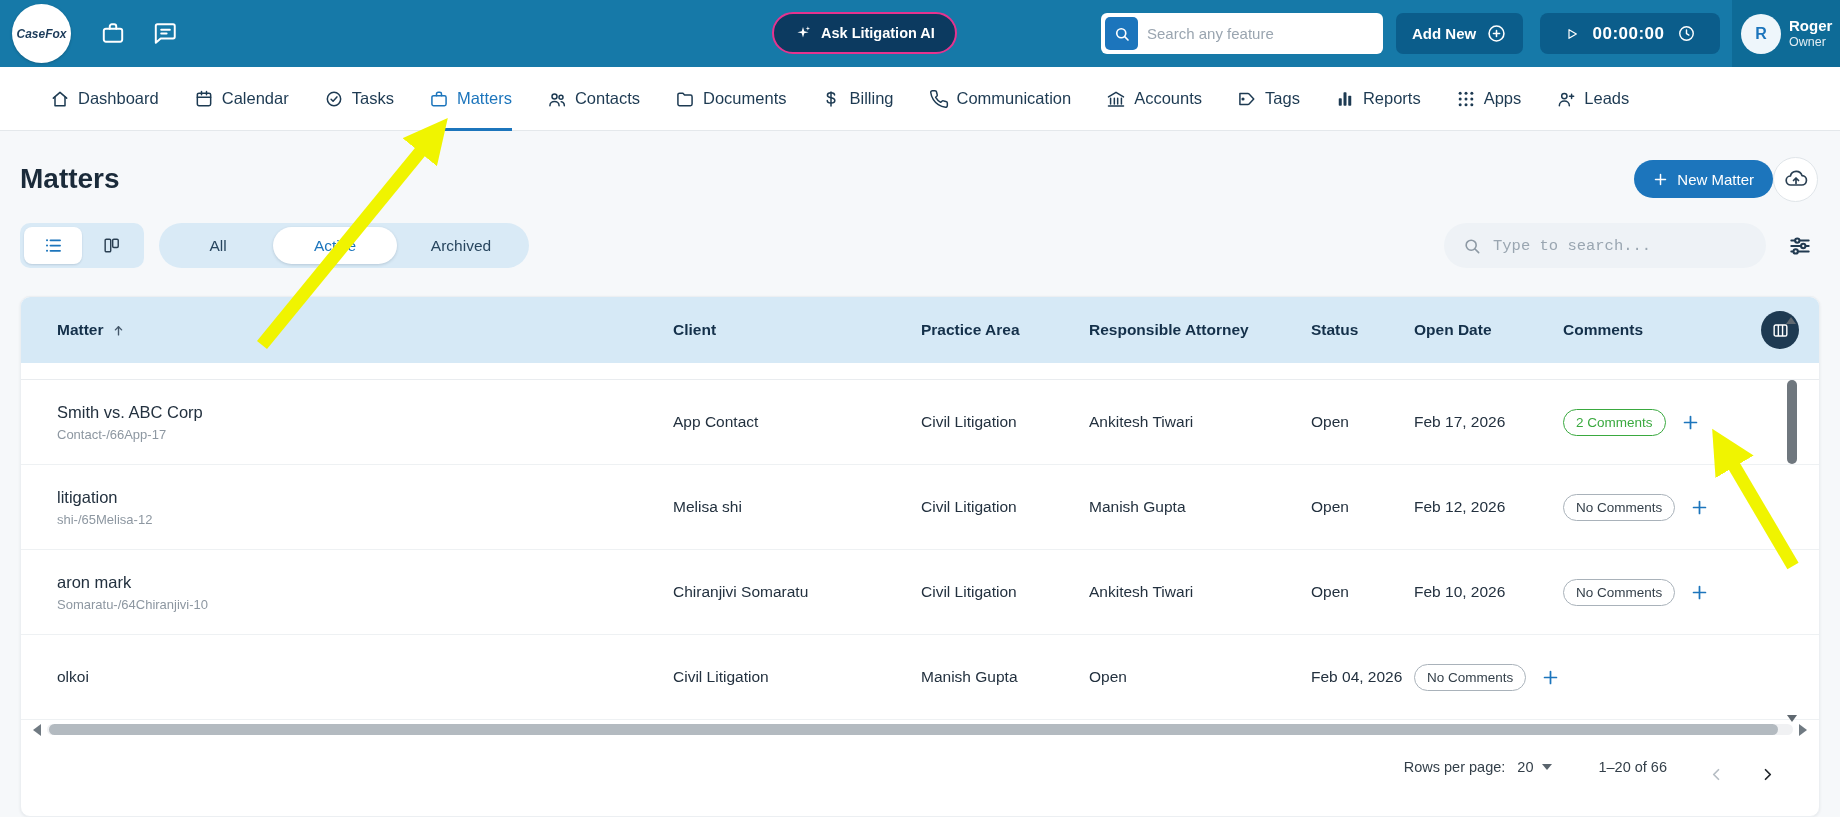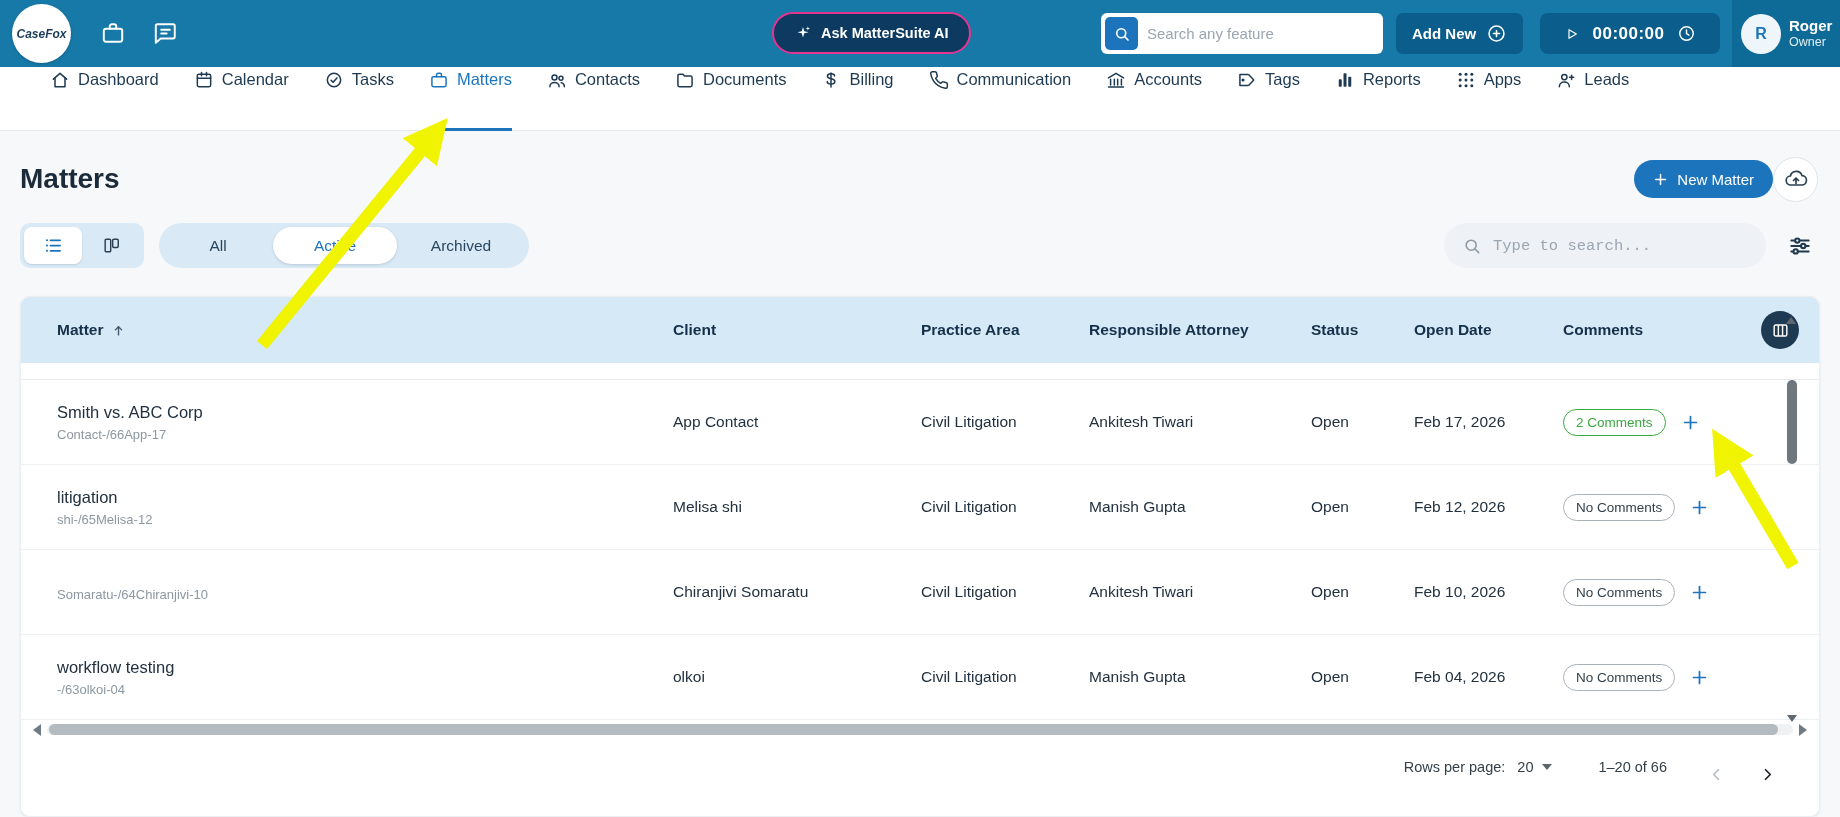"Ask MatterSuite AI" span { text: MatterSuite -> Litigation }
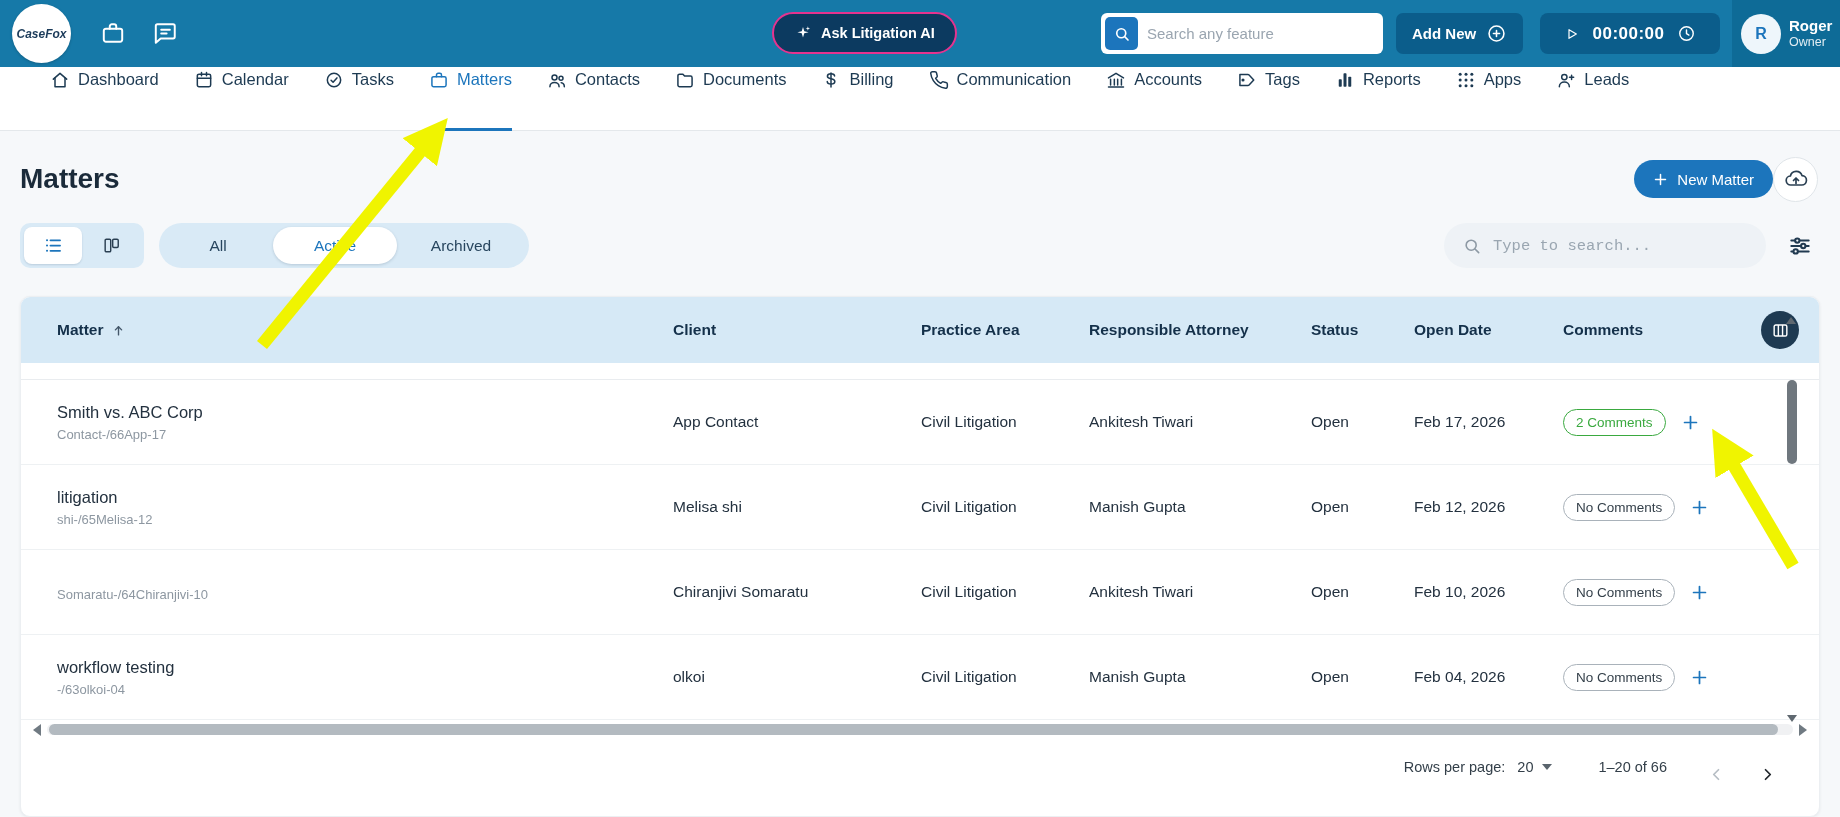"Dashboard" .nav-item { align-items: none -> center }
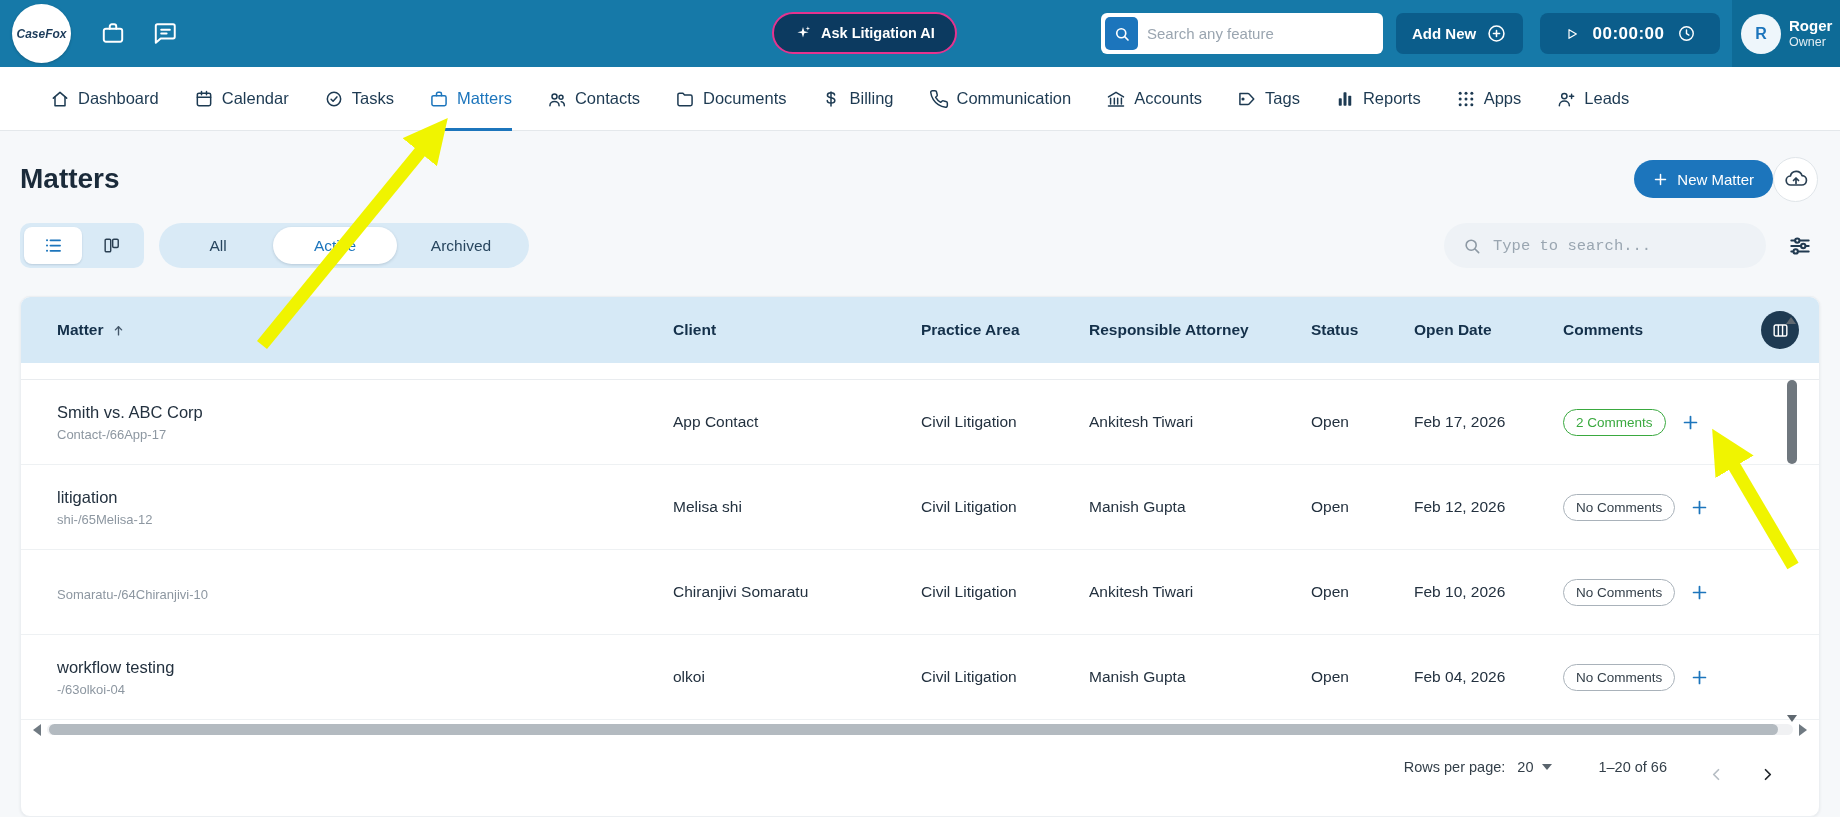"aron mark" div.m-name { html: none -> <div>aron mark</div> }
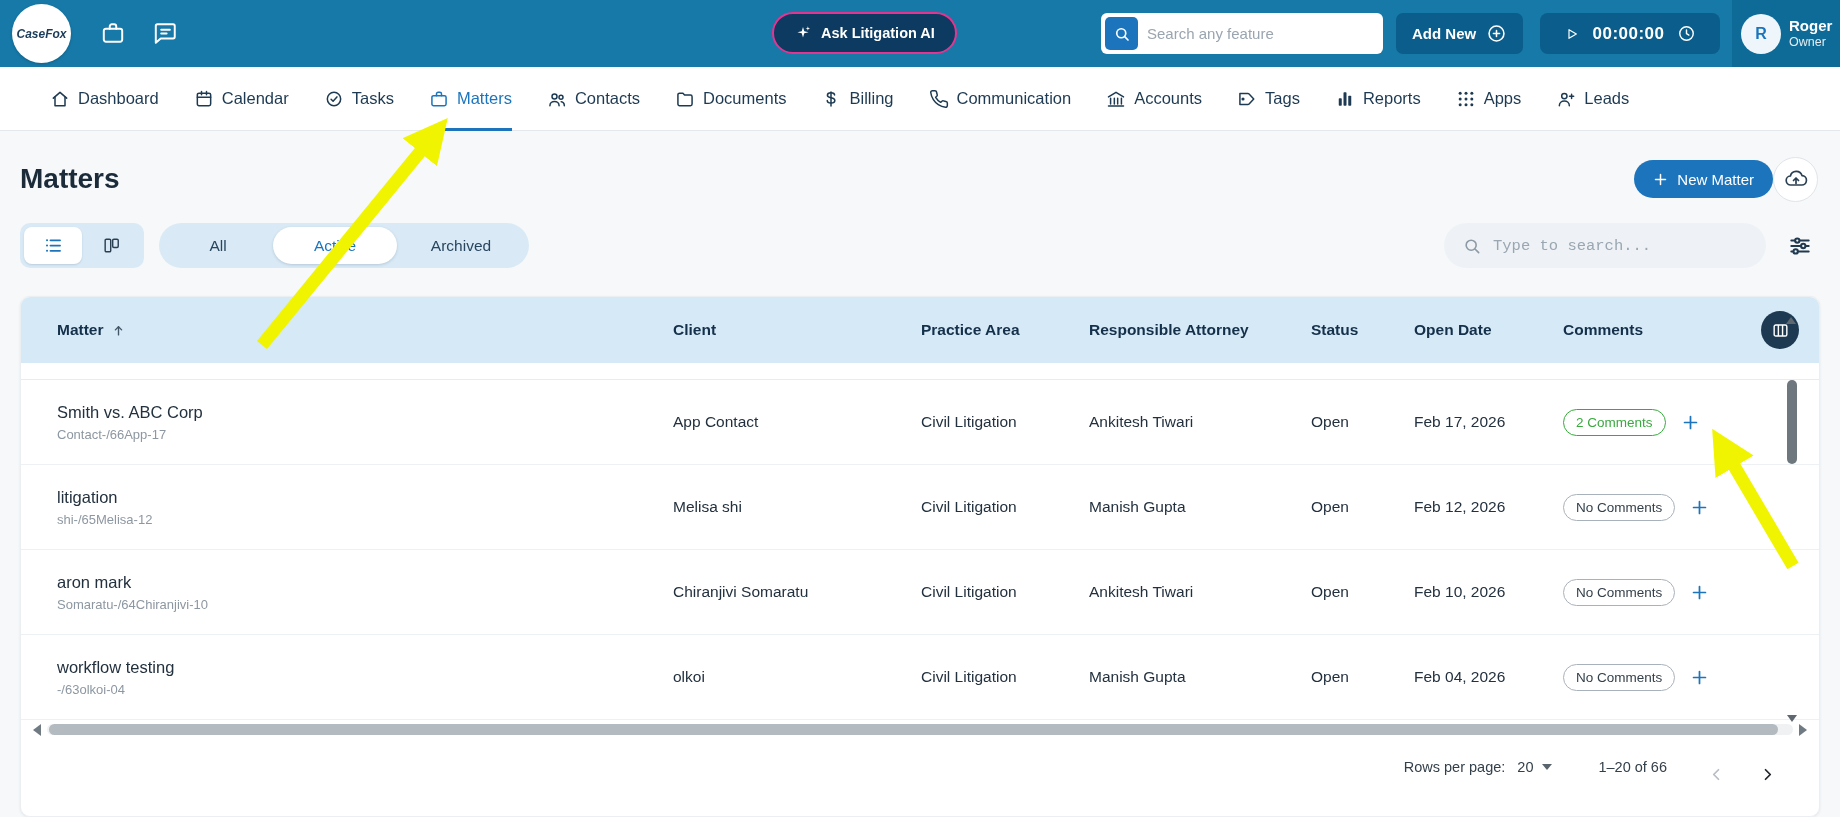"workflow testing" span { html: <span> <div>workflow testing</div> <div>-/63olkoi-04</div> </span> -> none }
